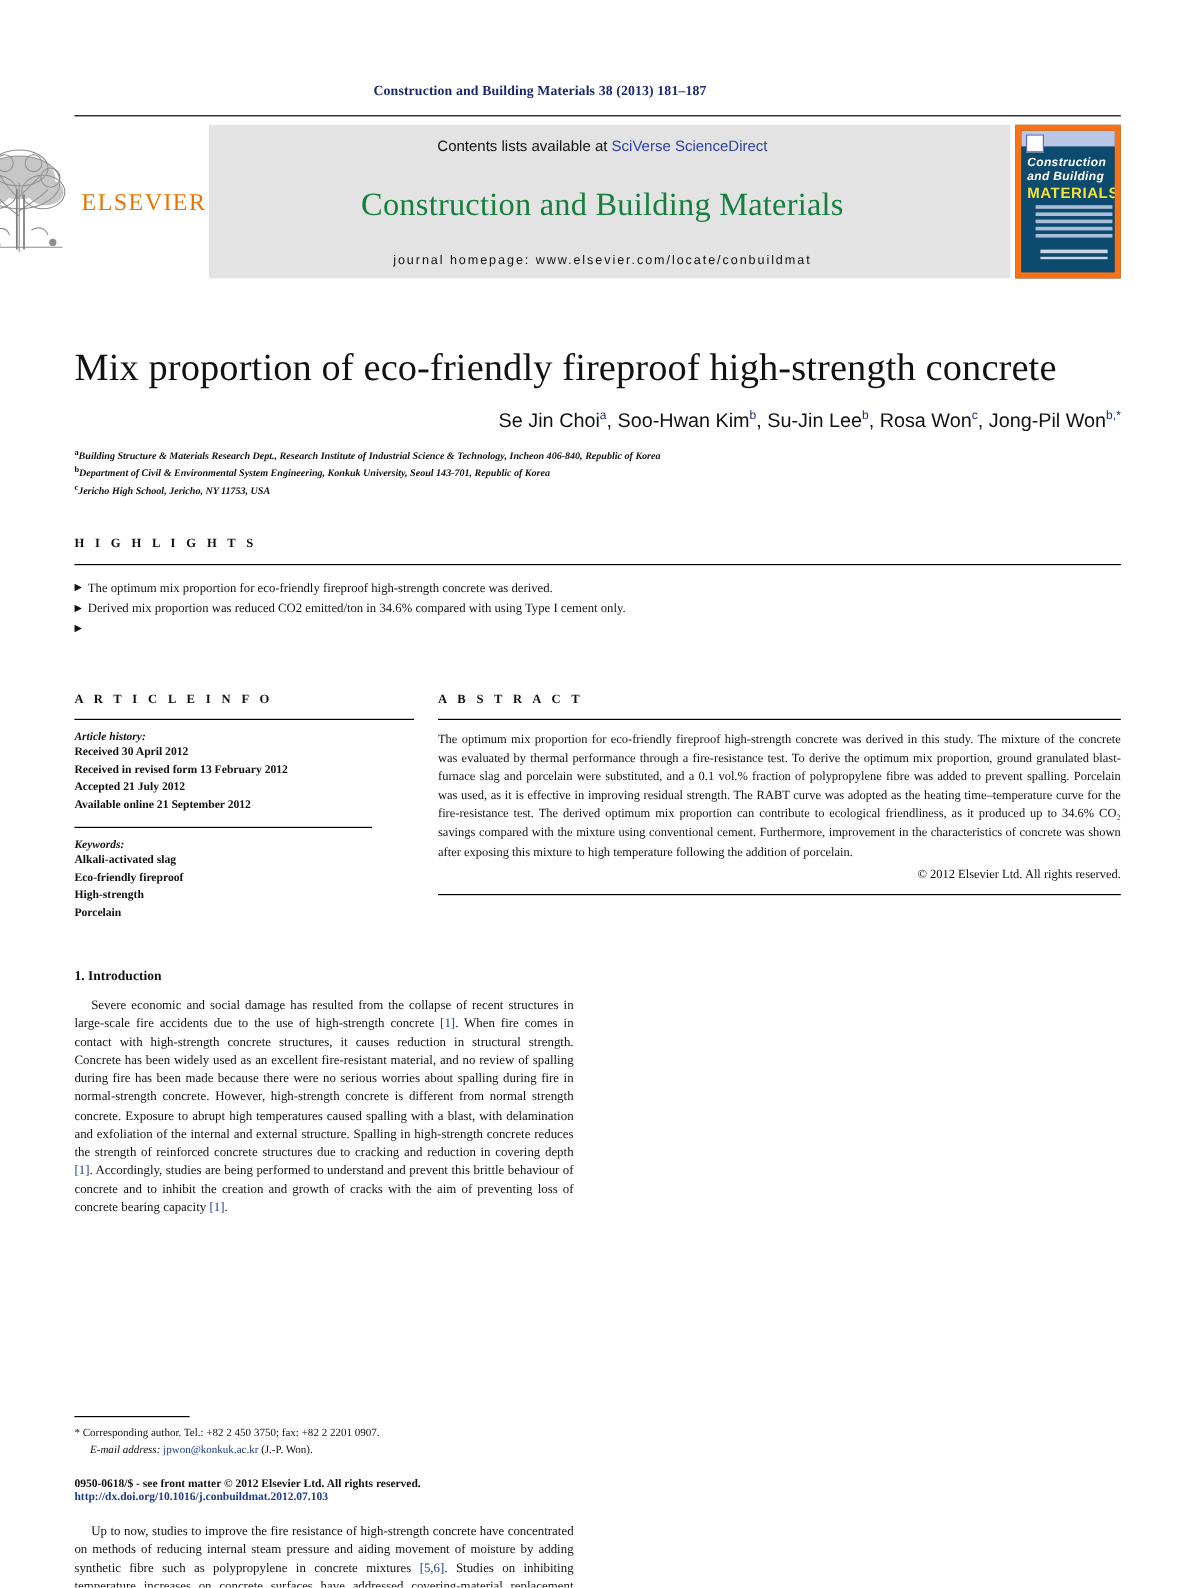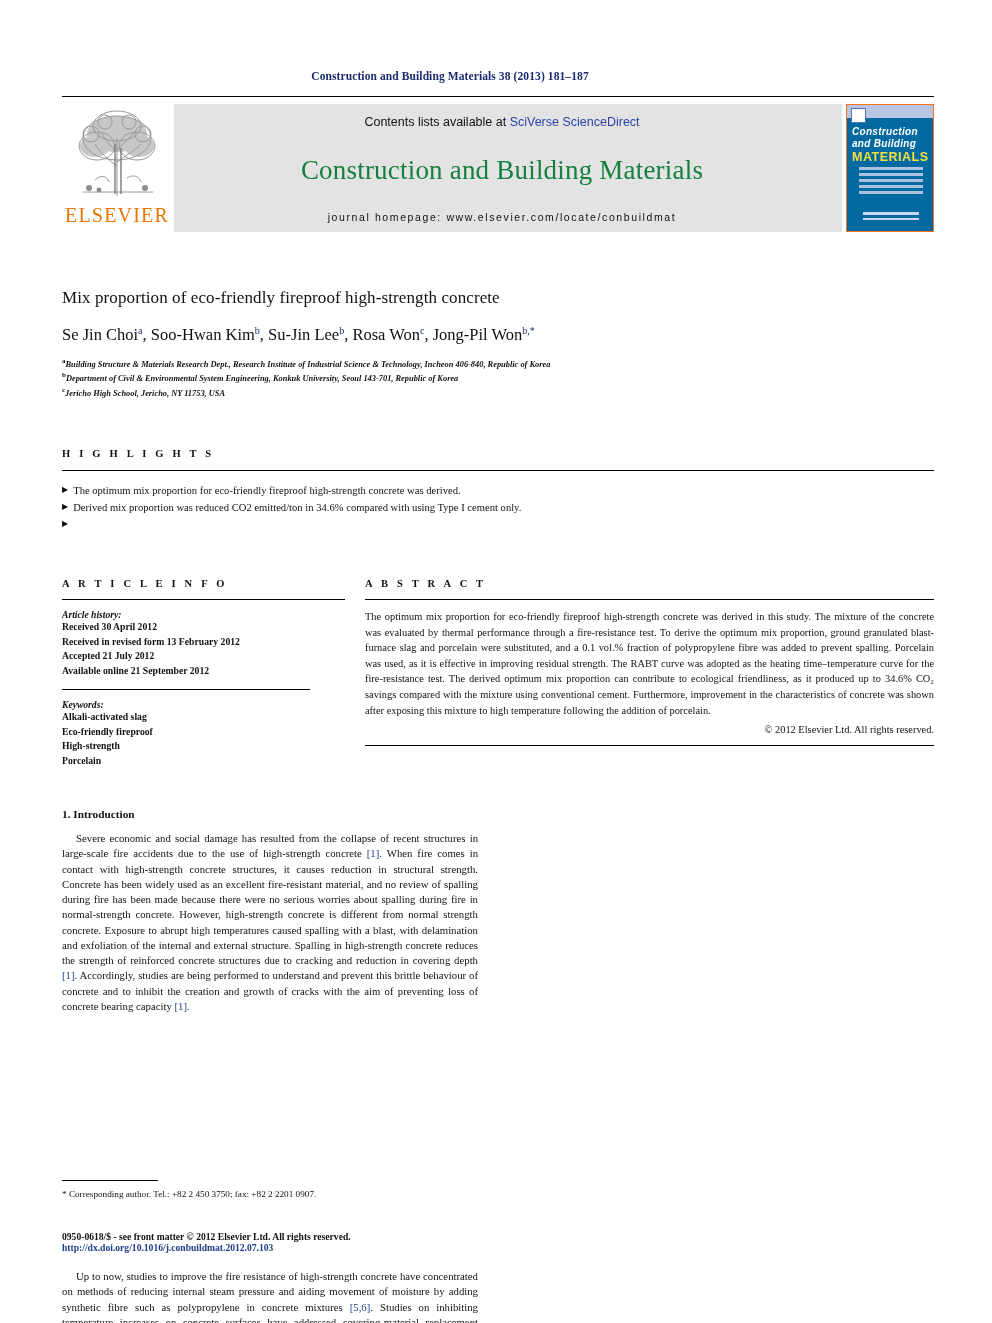"Construction" .cover-thumb { background: #0369a1 -> #0c4a6e; border: 1px solid #f97316 -> 5px solid #f97316 }
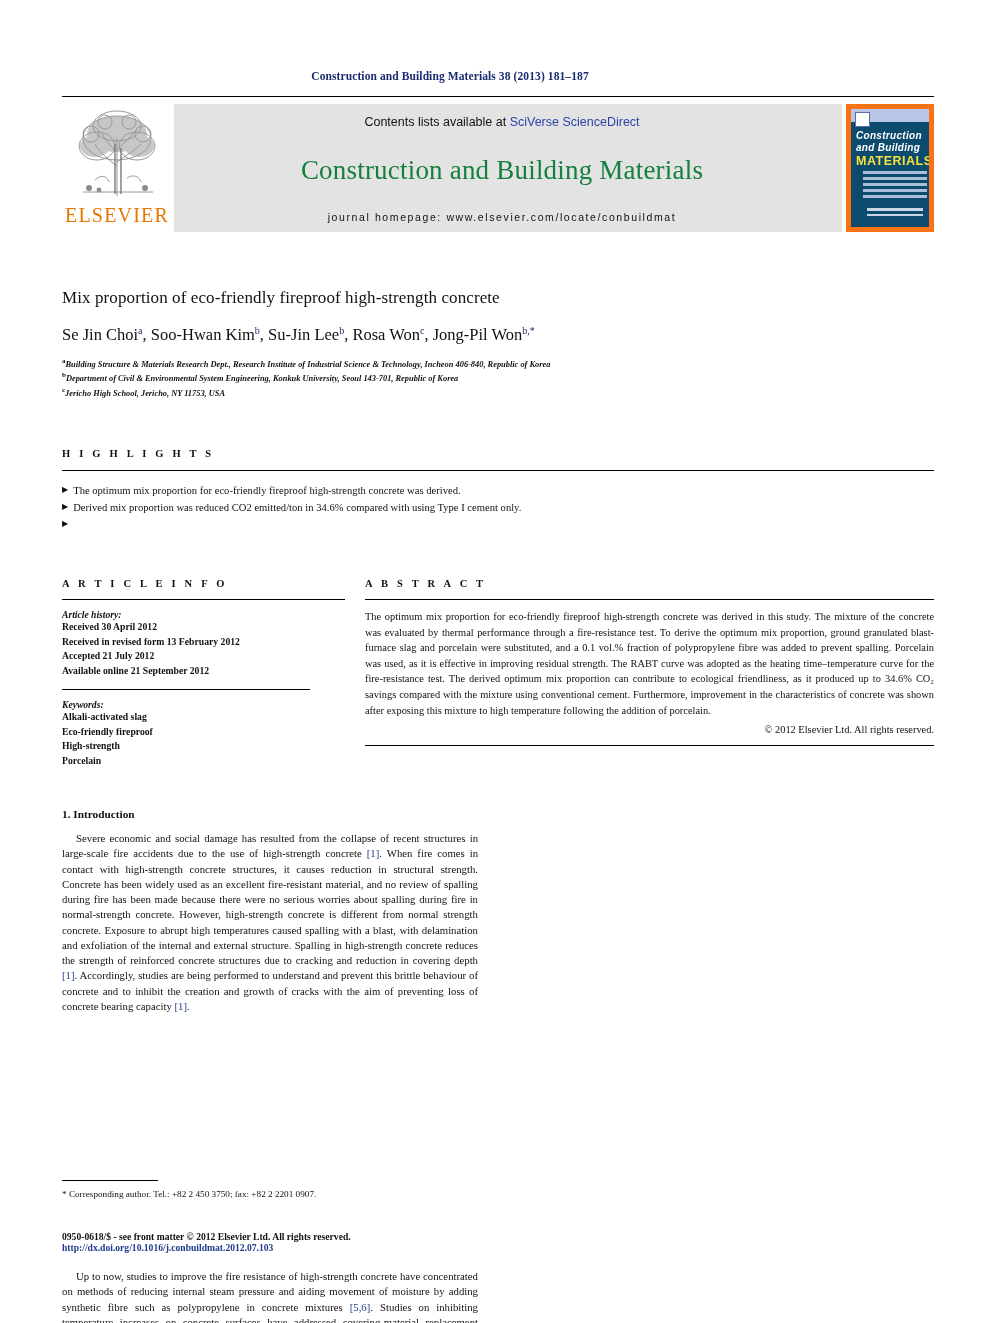"ELSEVIER" .elsevier-logo { flex-direction: column -> row; justify-content: flex-start -> flex-end }
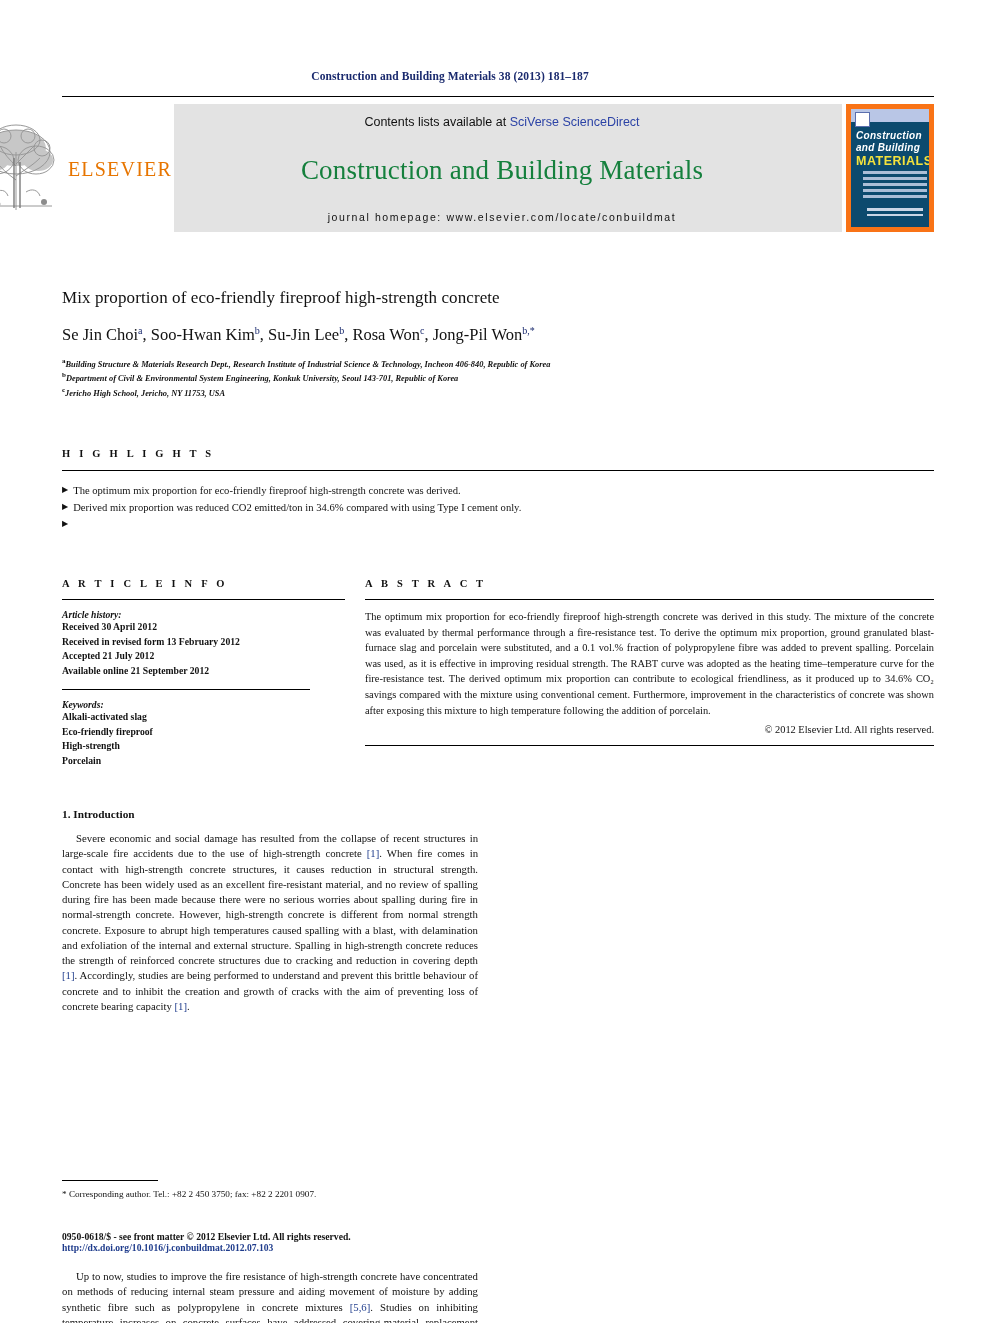"Mix proportion of eco-friendly fireproof" h1.paper-title { font-size: 17px -> 32px }
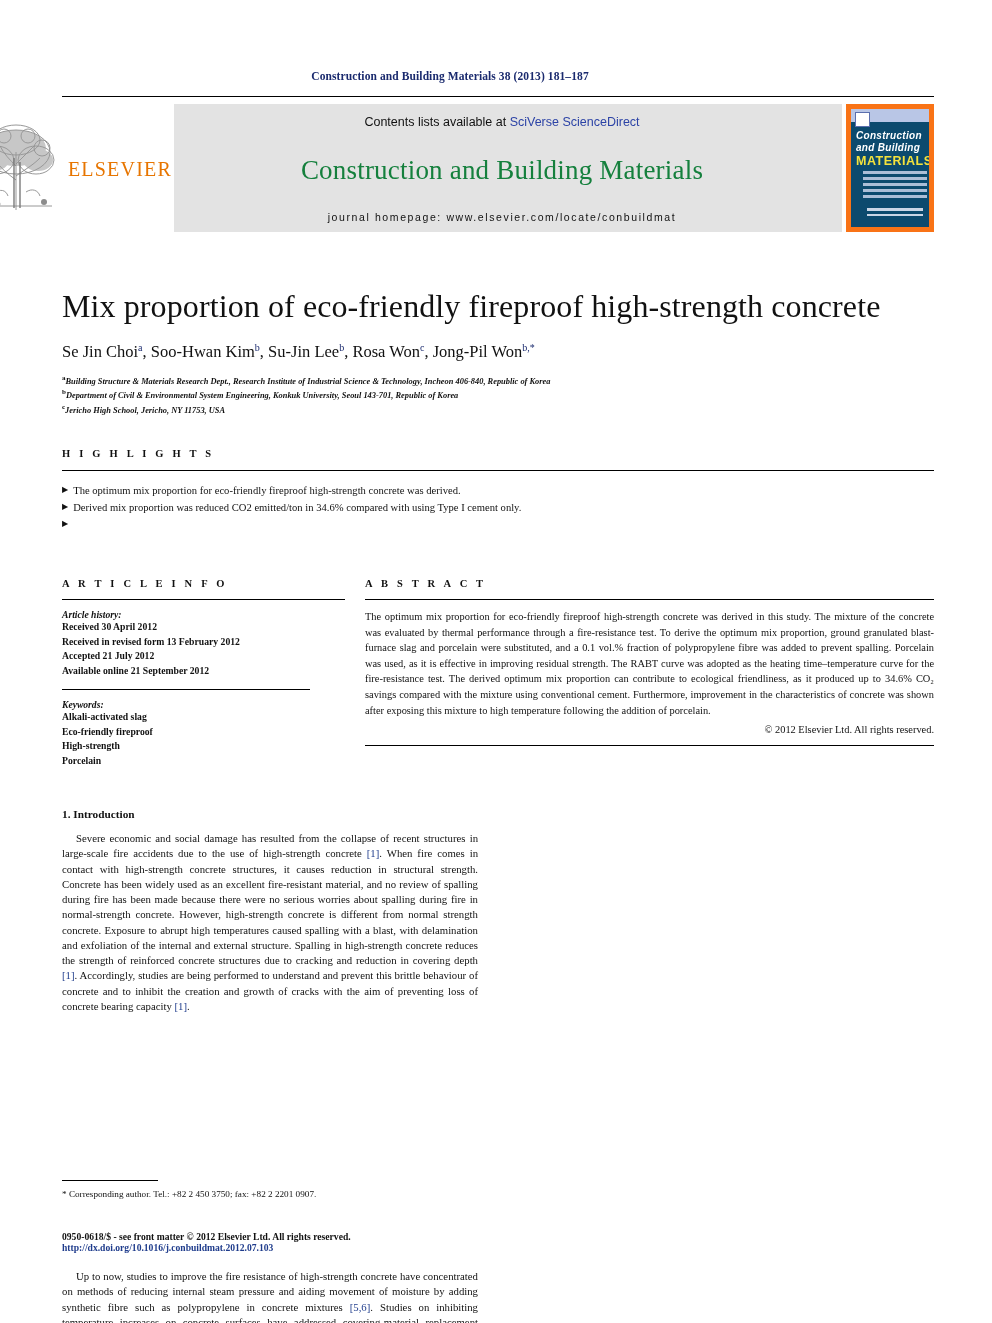"Se Jin Choia, Soo-Hwan Kimb," .authors { font-family: Liberation Serif, serif -> Liberation Sans, sans-serif; text-align: none -> right }
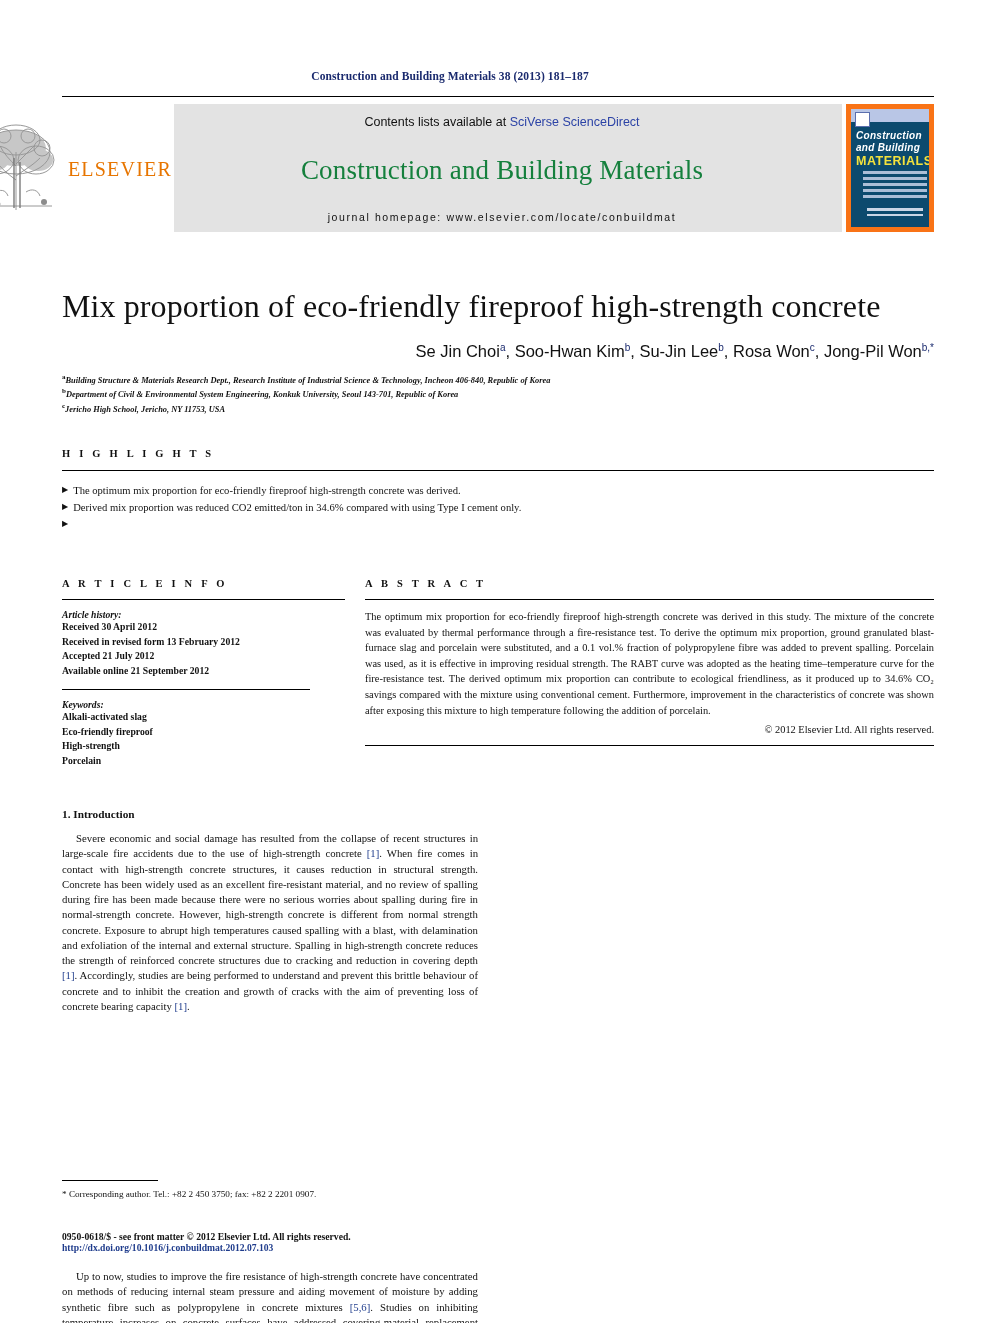"E-mail address: jpwon@konkuk.ac.kr" div.fn-line { html: none -> <div> <em>E-mail address:</em> <span>jpwon@konkuk.ac.kr</span> <span>(J.-P. Won).</span> </div> }
